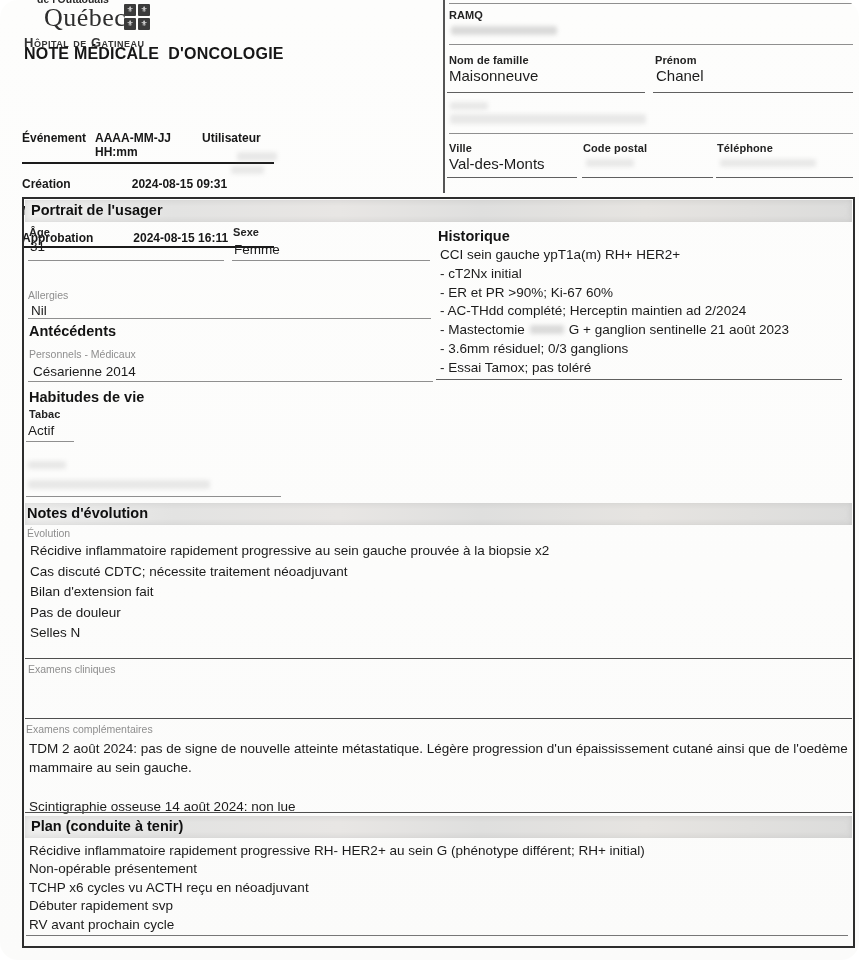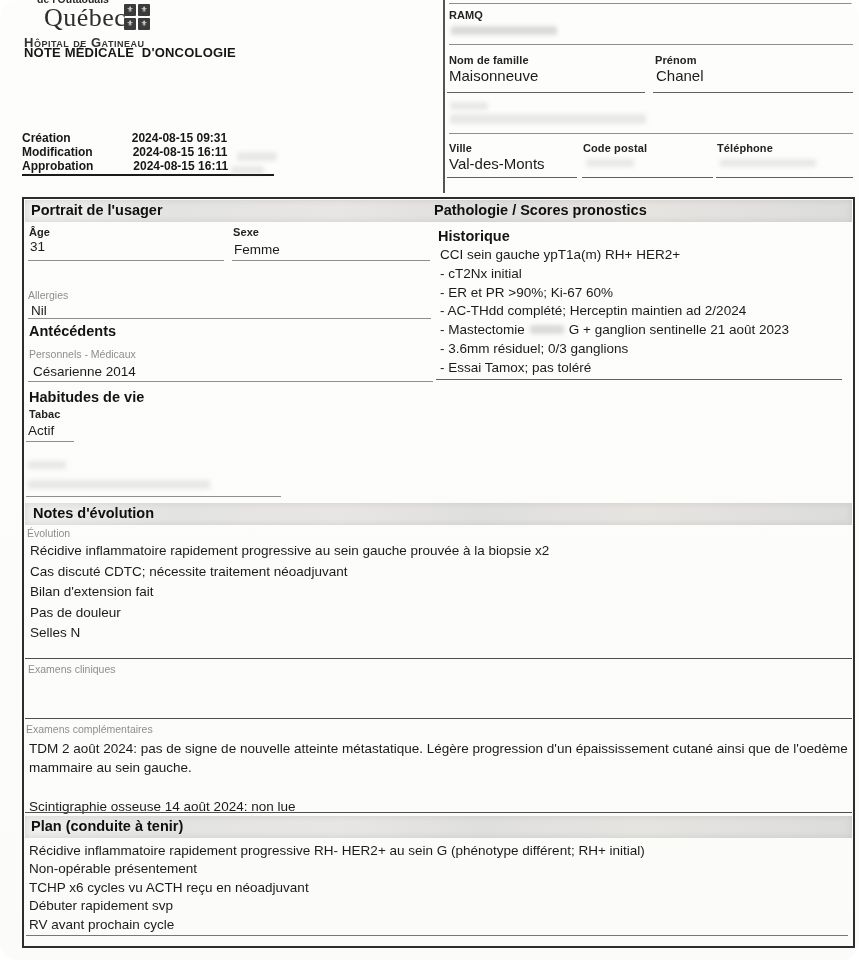"NOTE MÉDICALE D'ONCOLOGIE" .doc-title { font-size: 13px -> 16px }
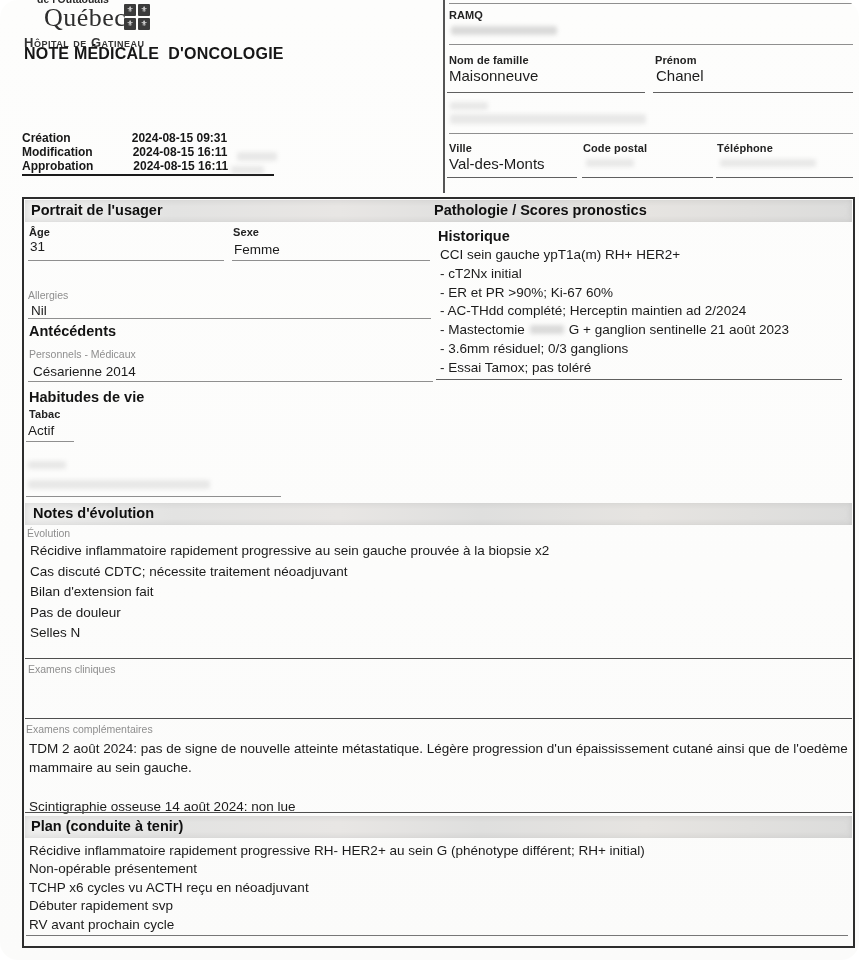"Événement" div.hdr { html: none -> <div> <span>Événement</span> <span>AAAA-MM-JJ HH:mm</span> <span>Utilisateur</span> </div> }
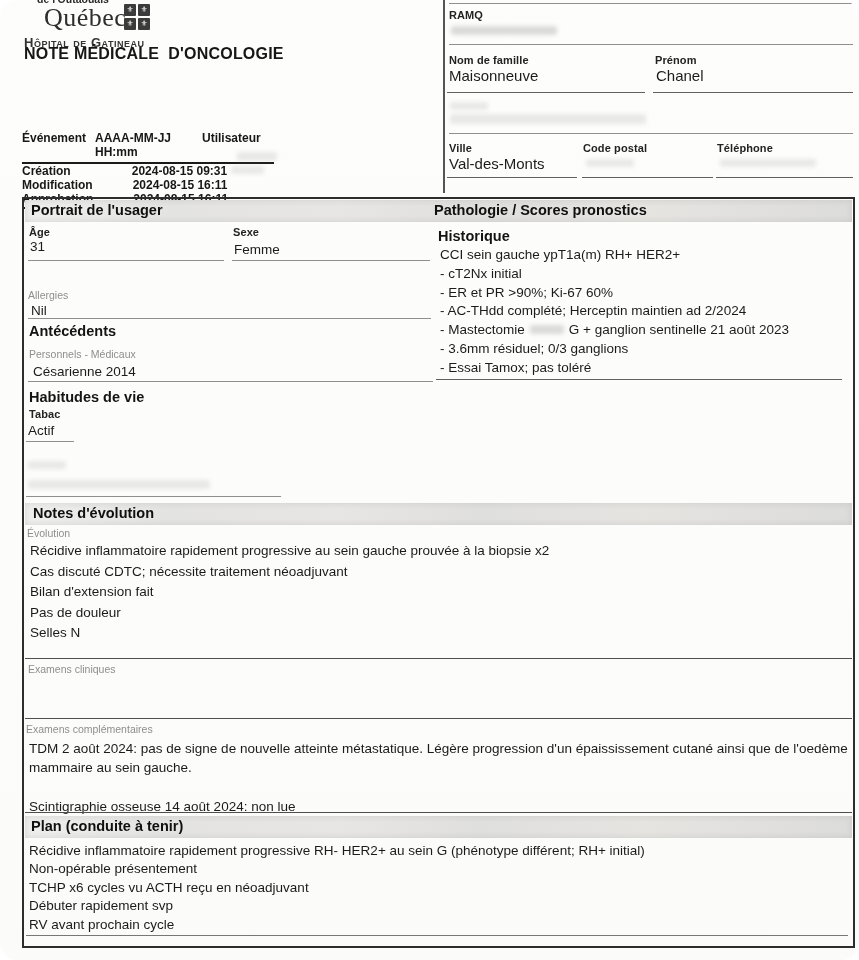"Création" .etable .erow { padding-top: 1px -> 14px }
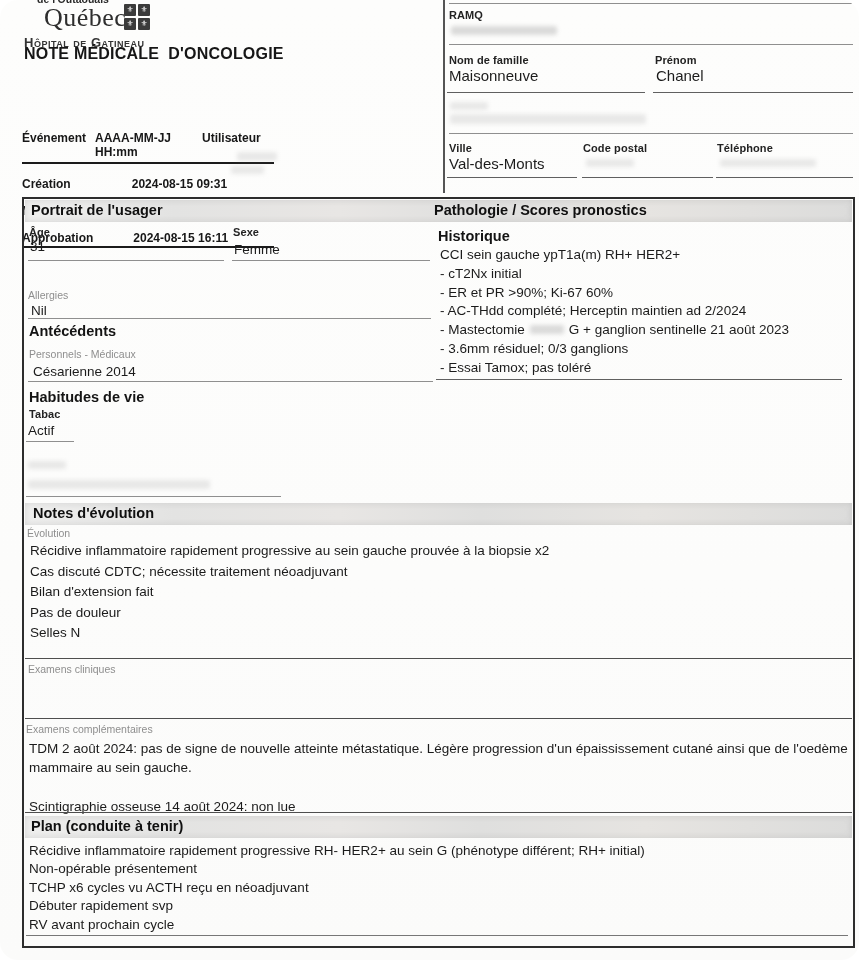"Pathologie / Scores pronostics" span.bandtitle { html: <span>Pathologie / Scores pronostics</span> -> none }
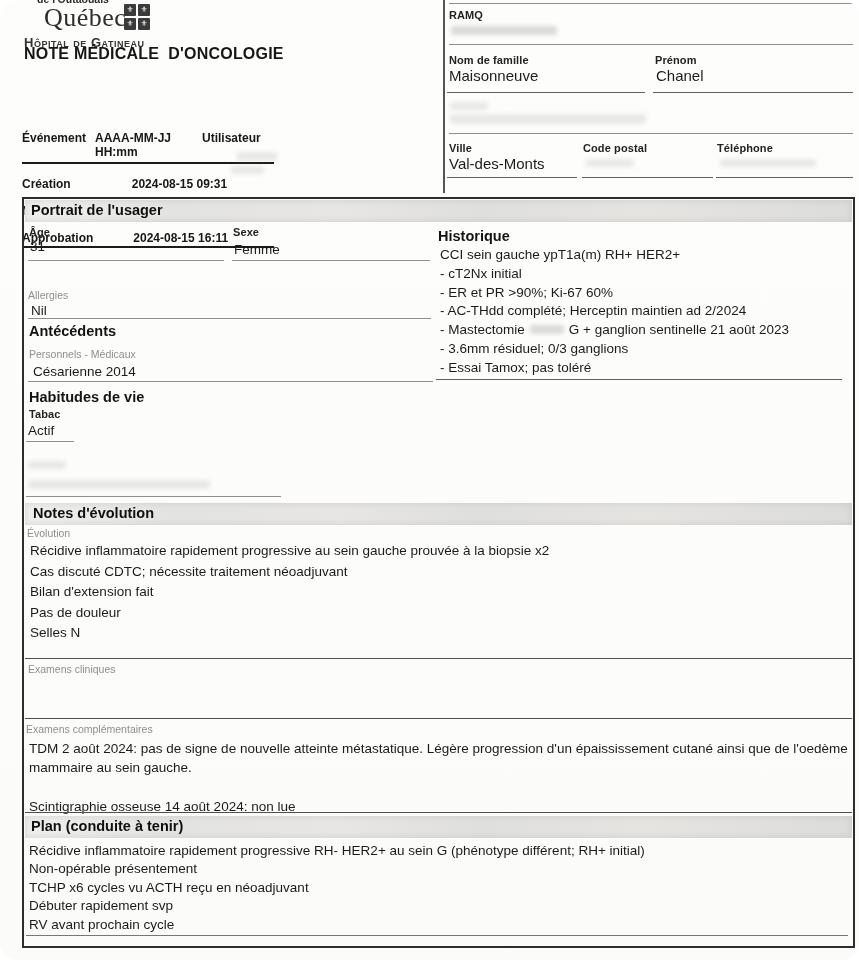"Notes d'évolution" span.bandtitle { left: 8px -> 2px }
